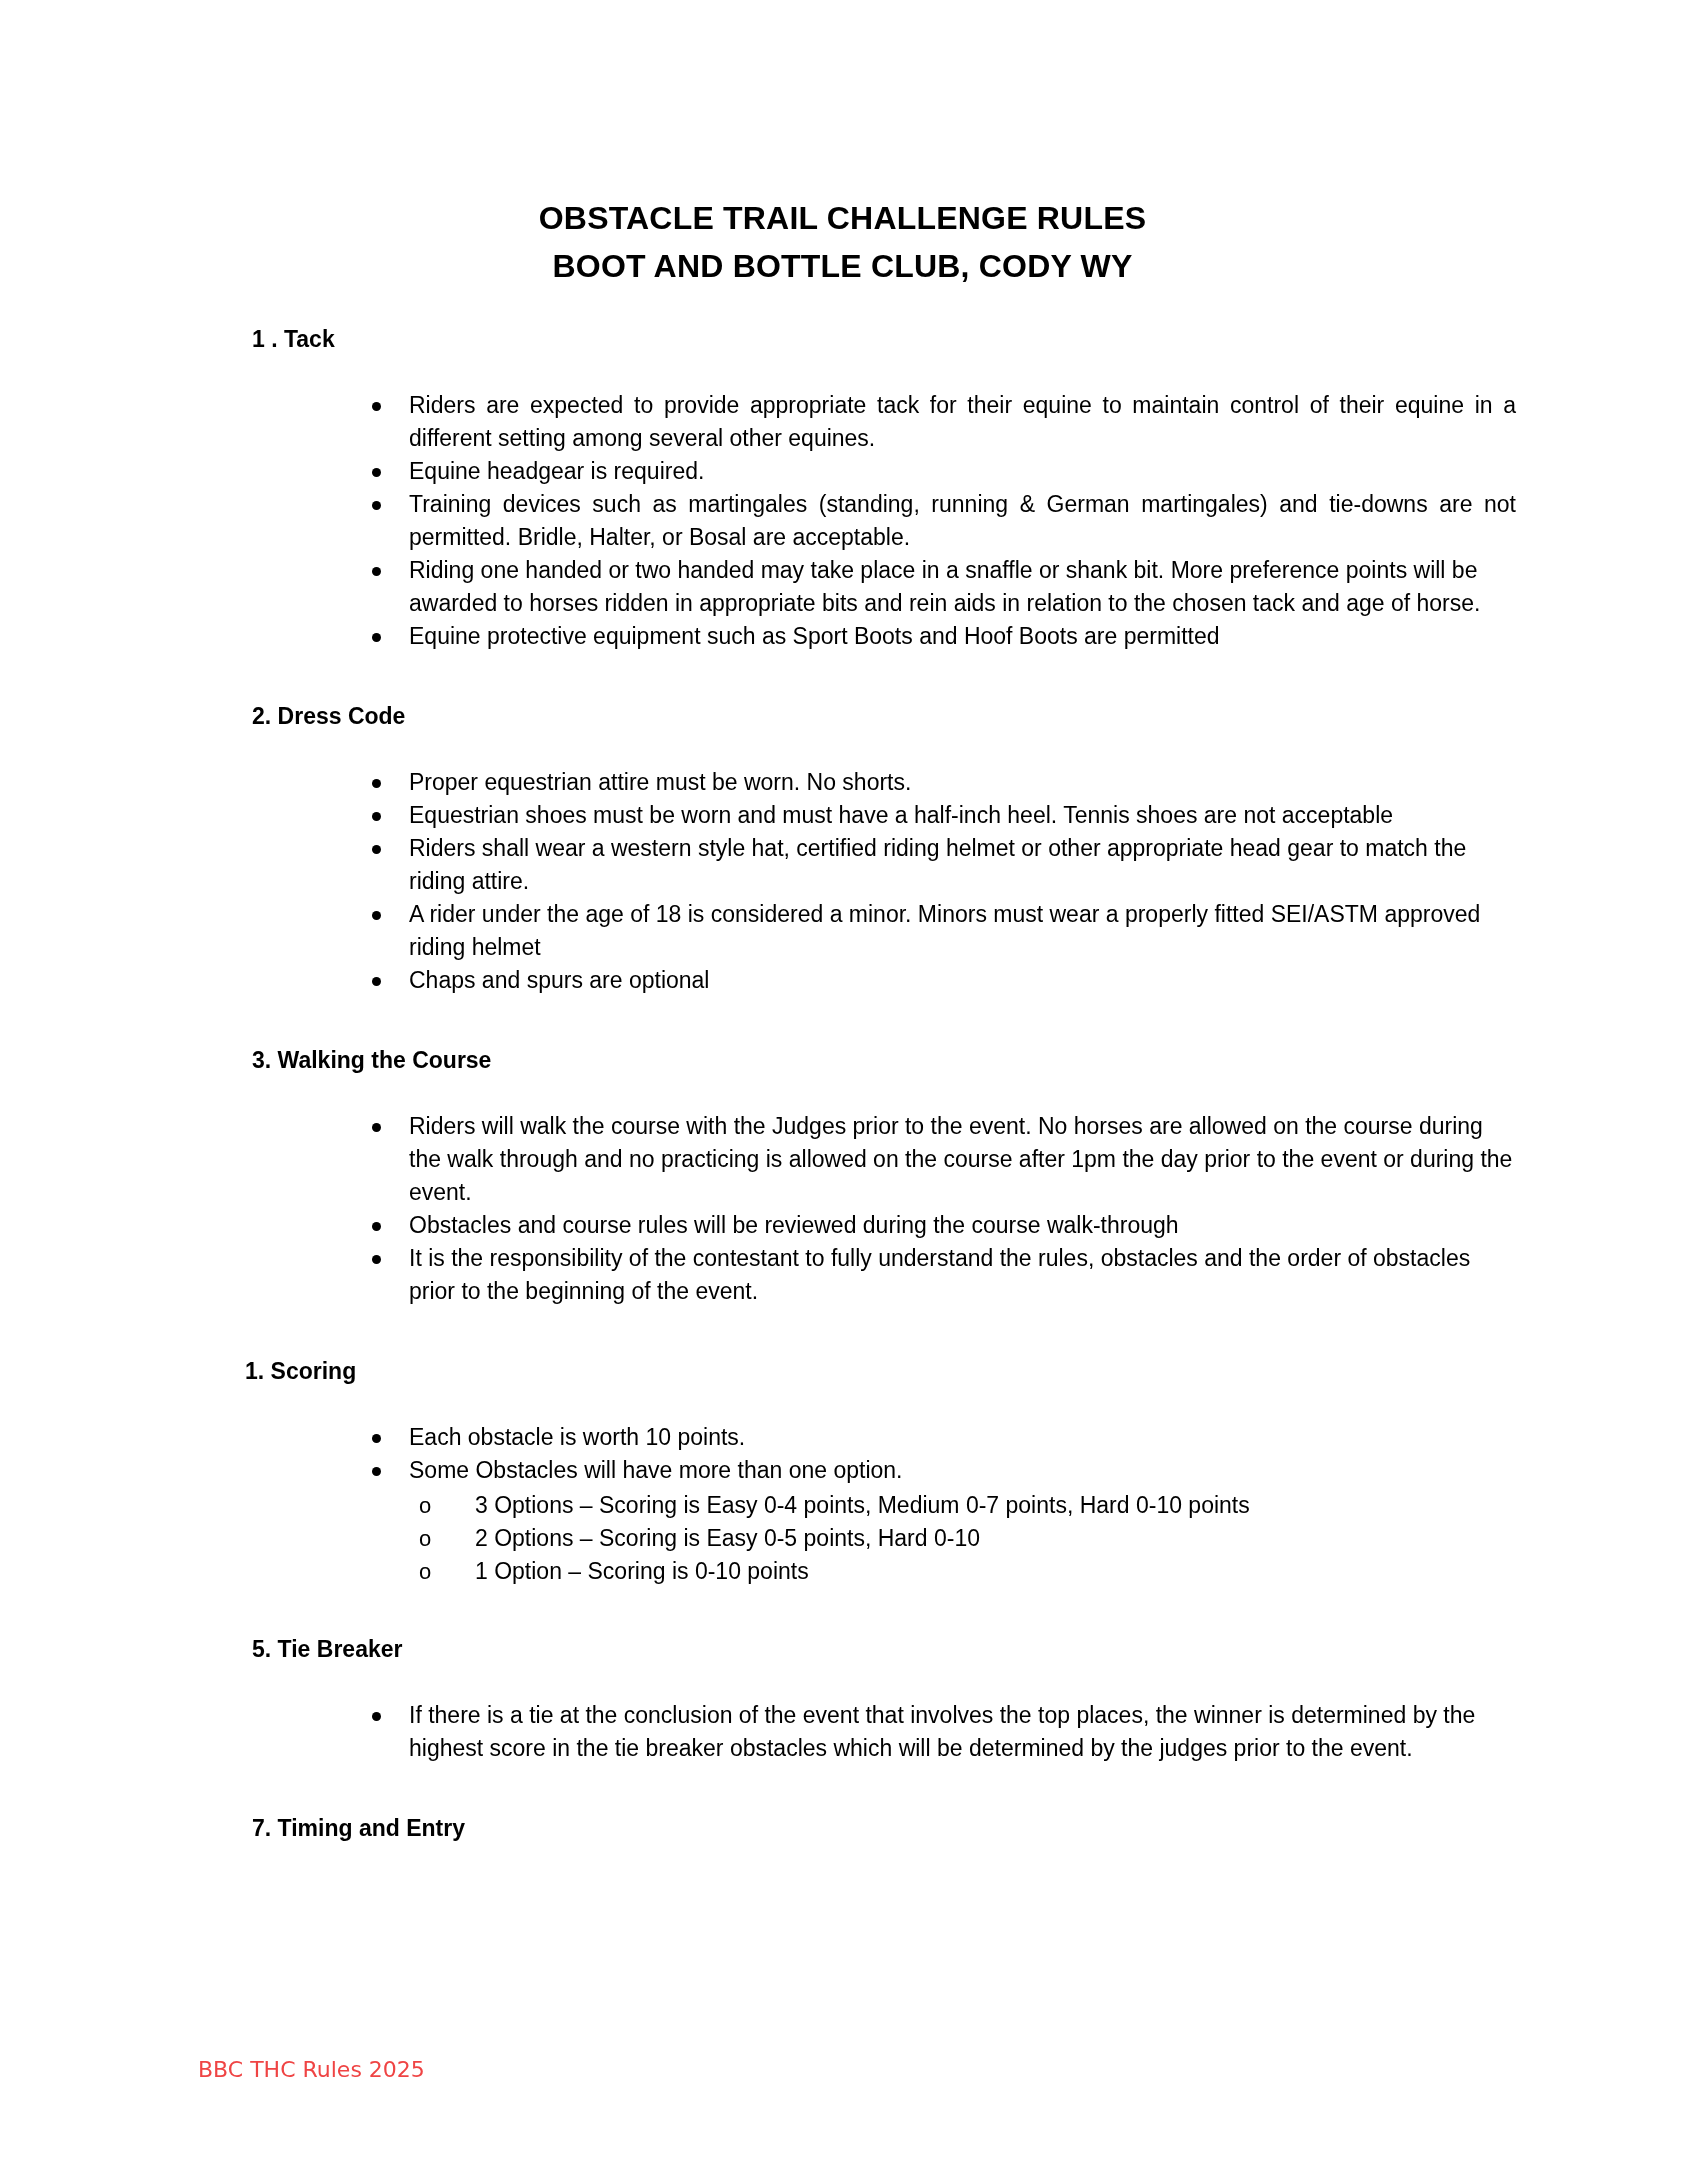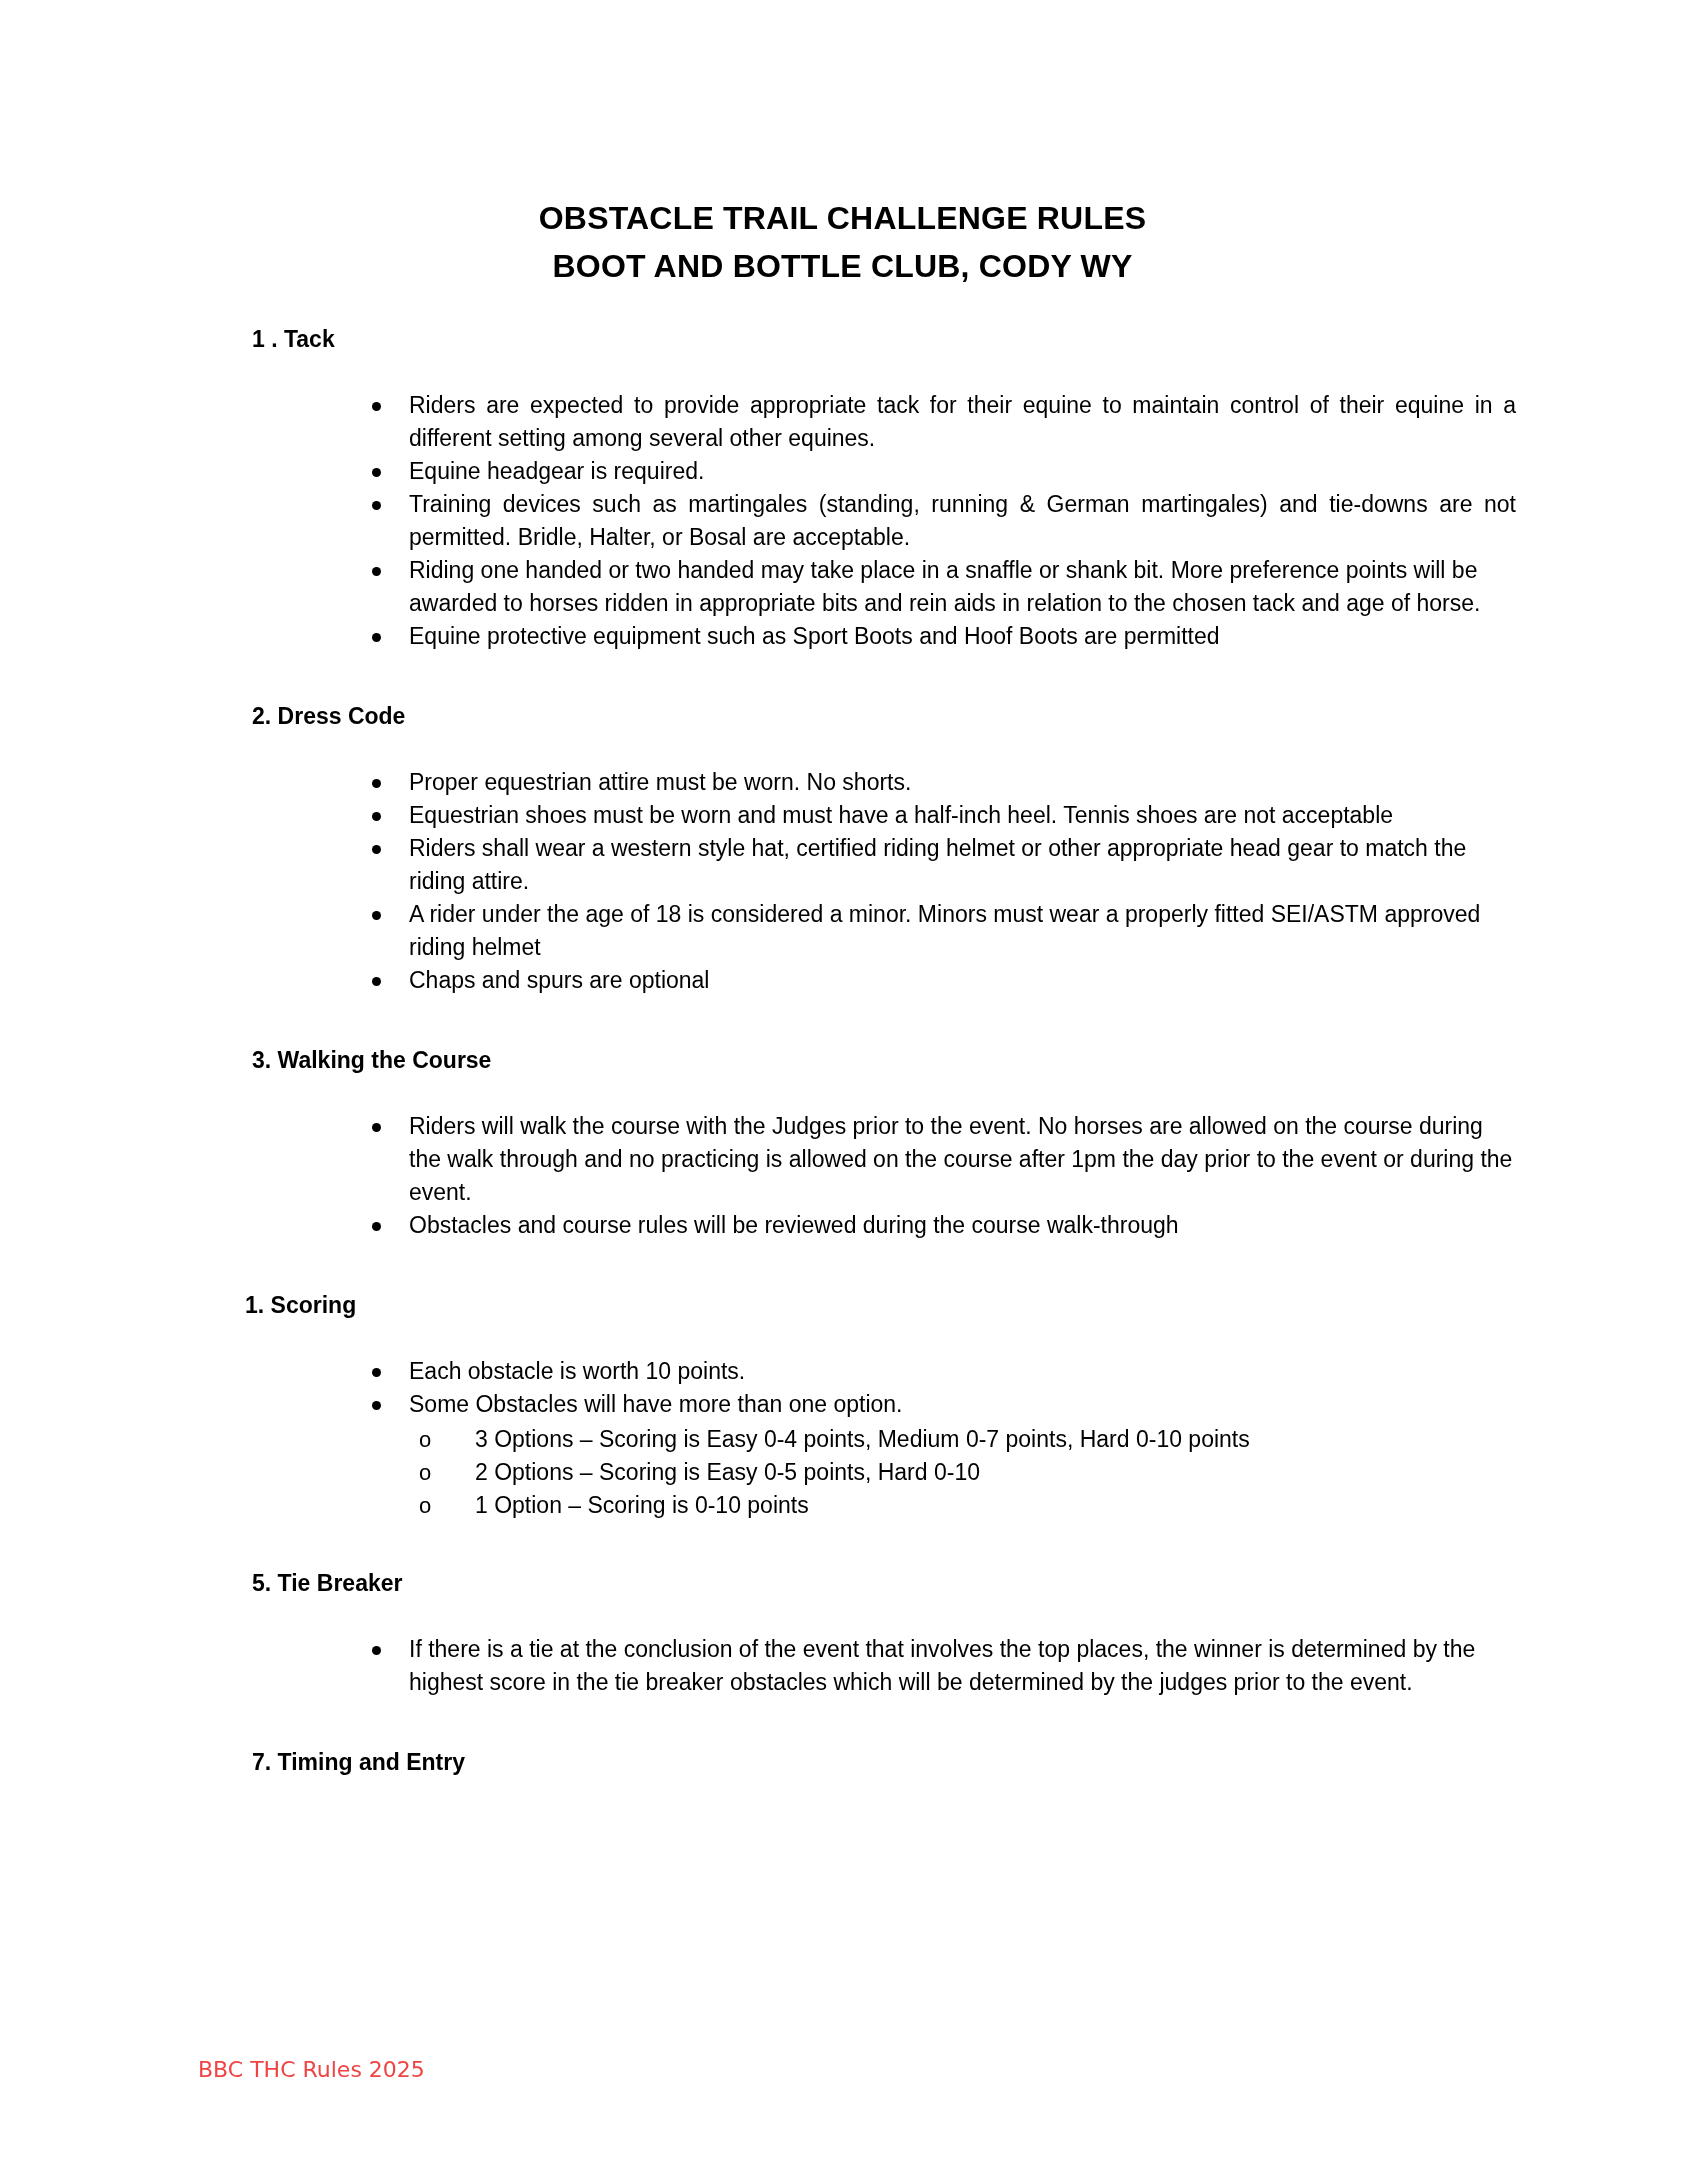"It is the responsibility of" li { html: none -> <li>It is the responsibility of the contestant to fully understand the rules, obstacles and the order of obstacles prior to the beginning of the event.</li> }
